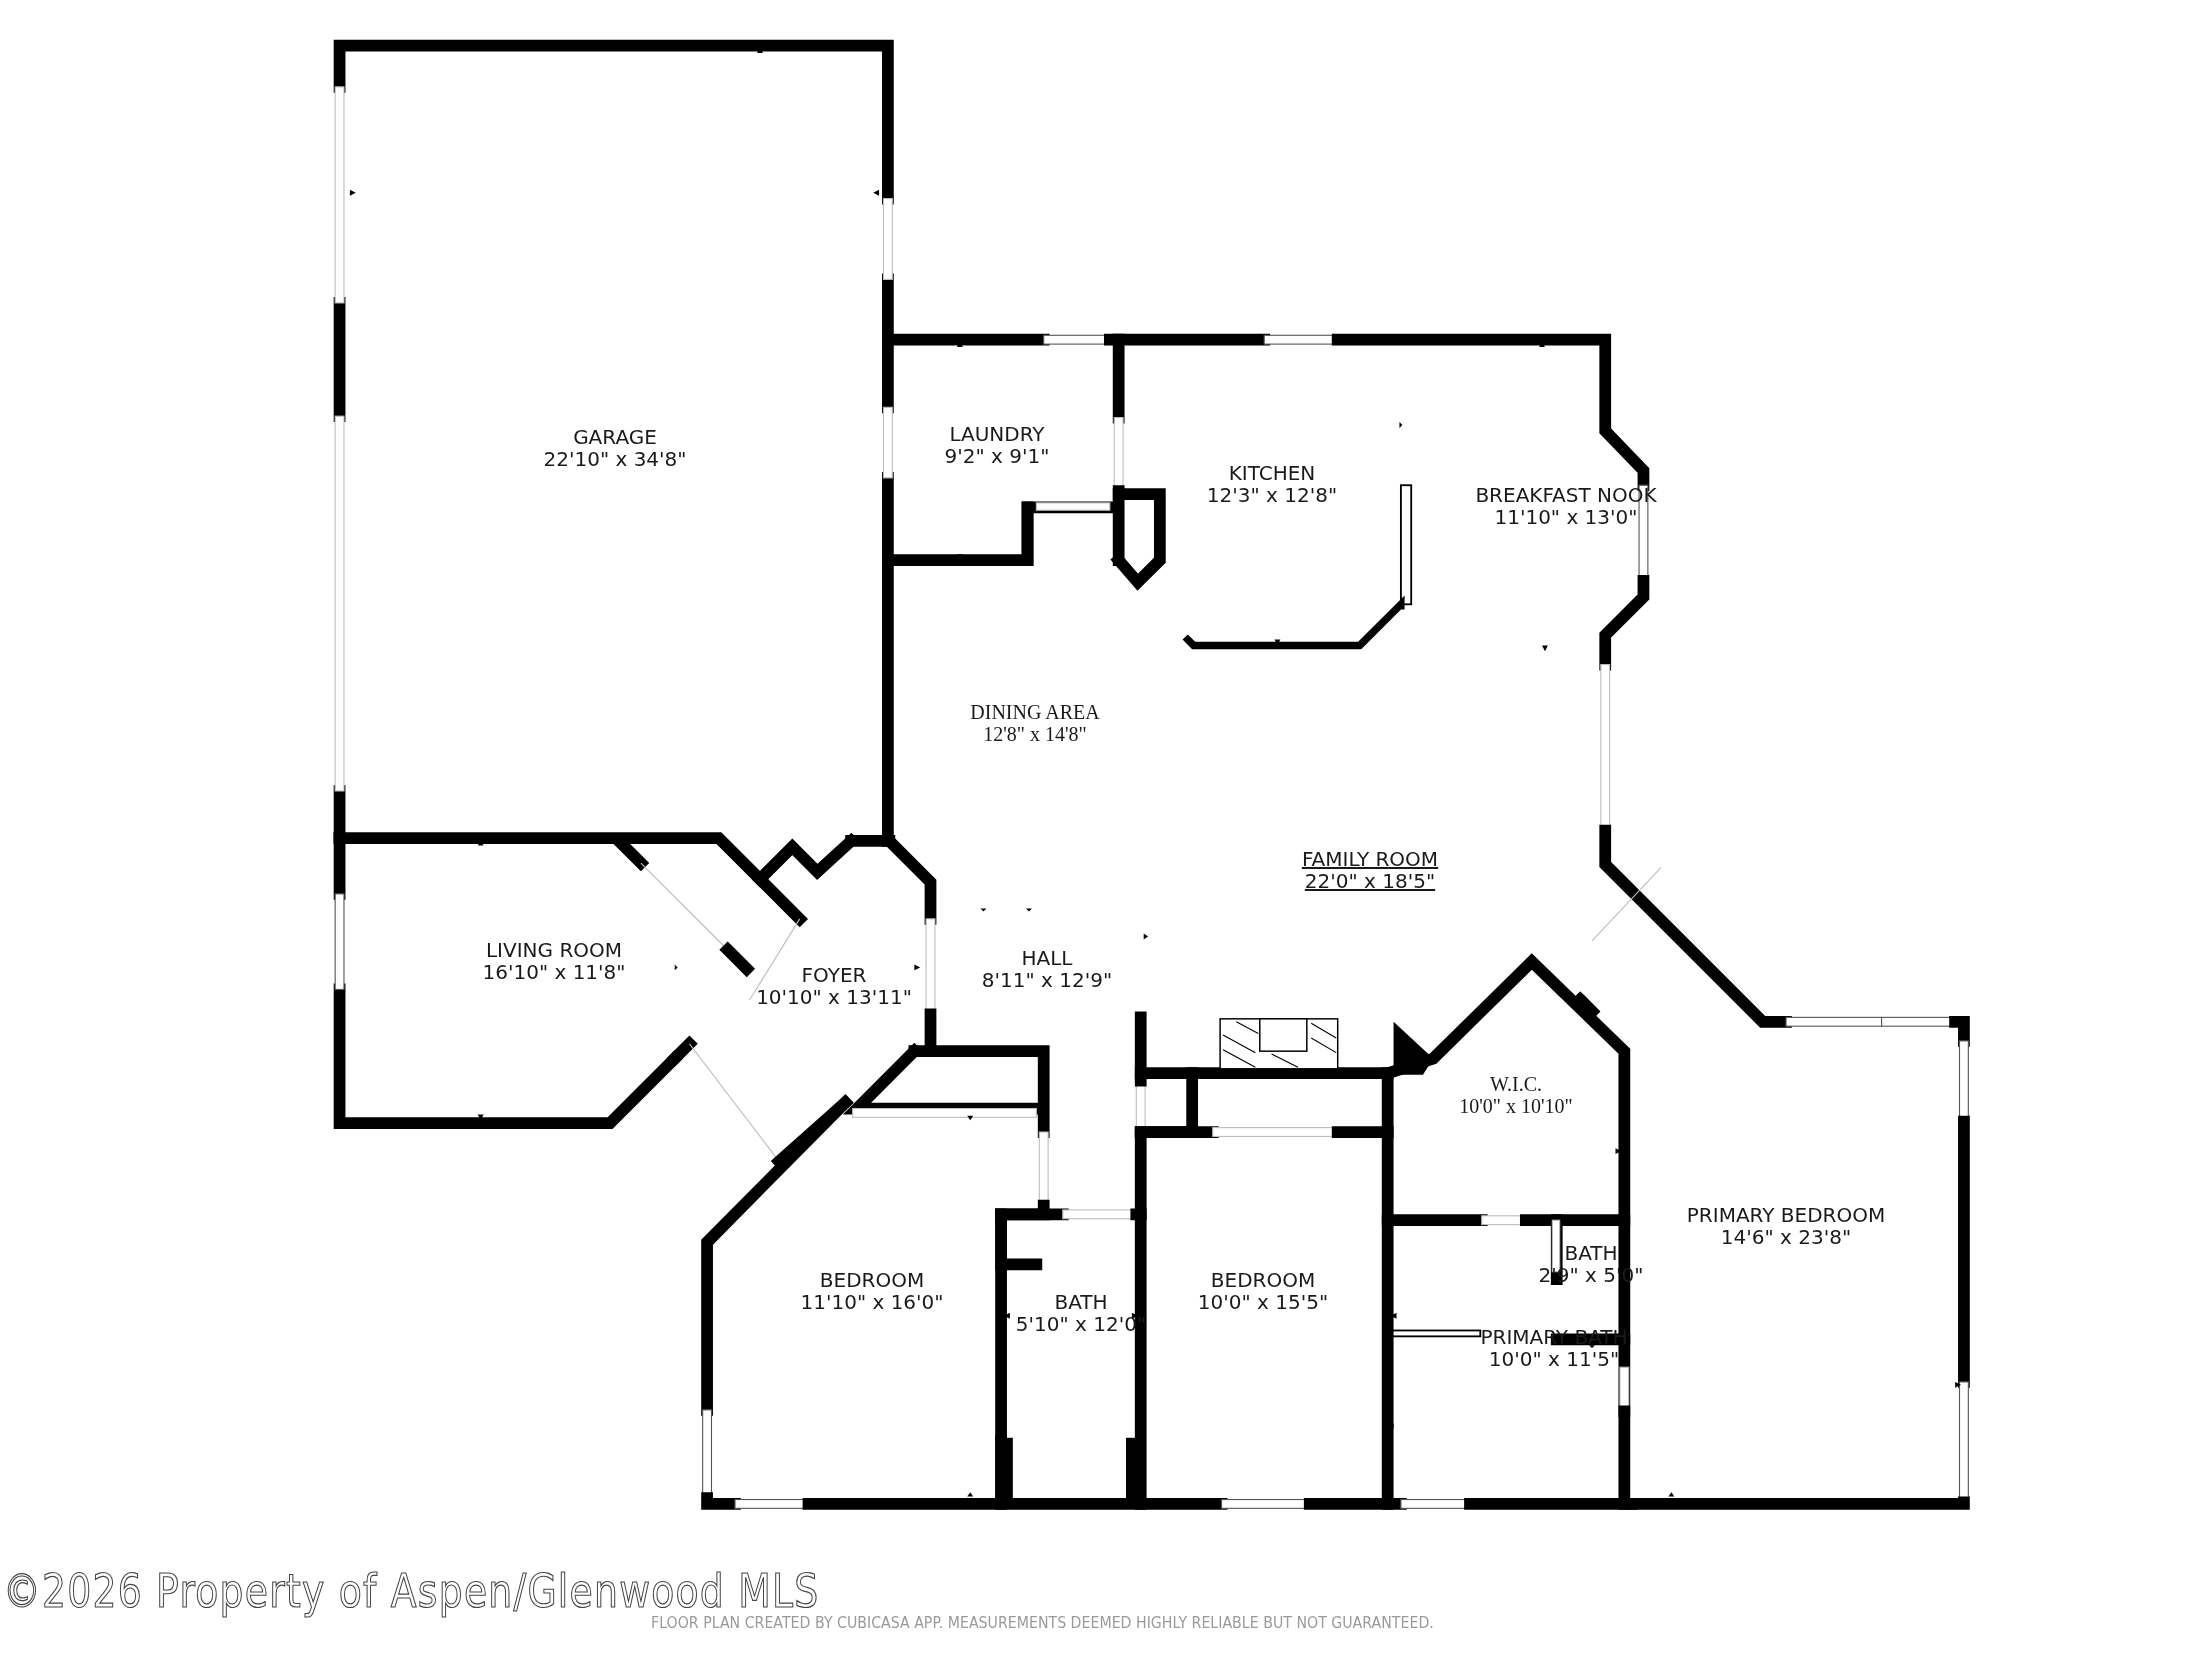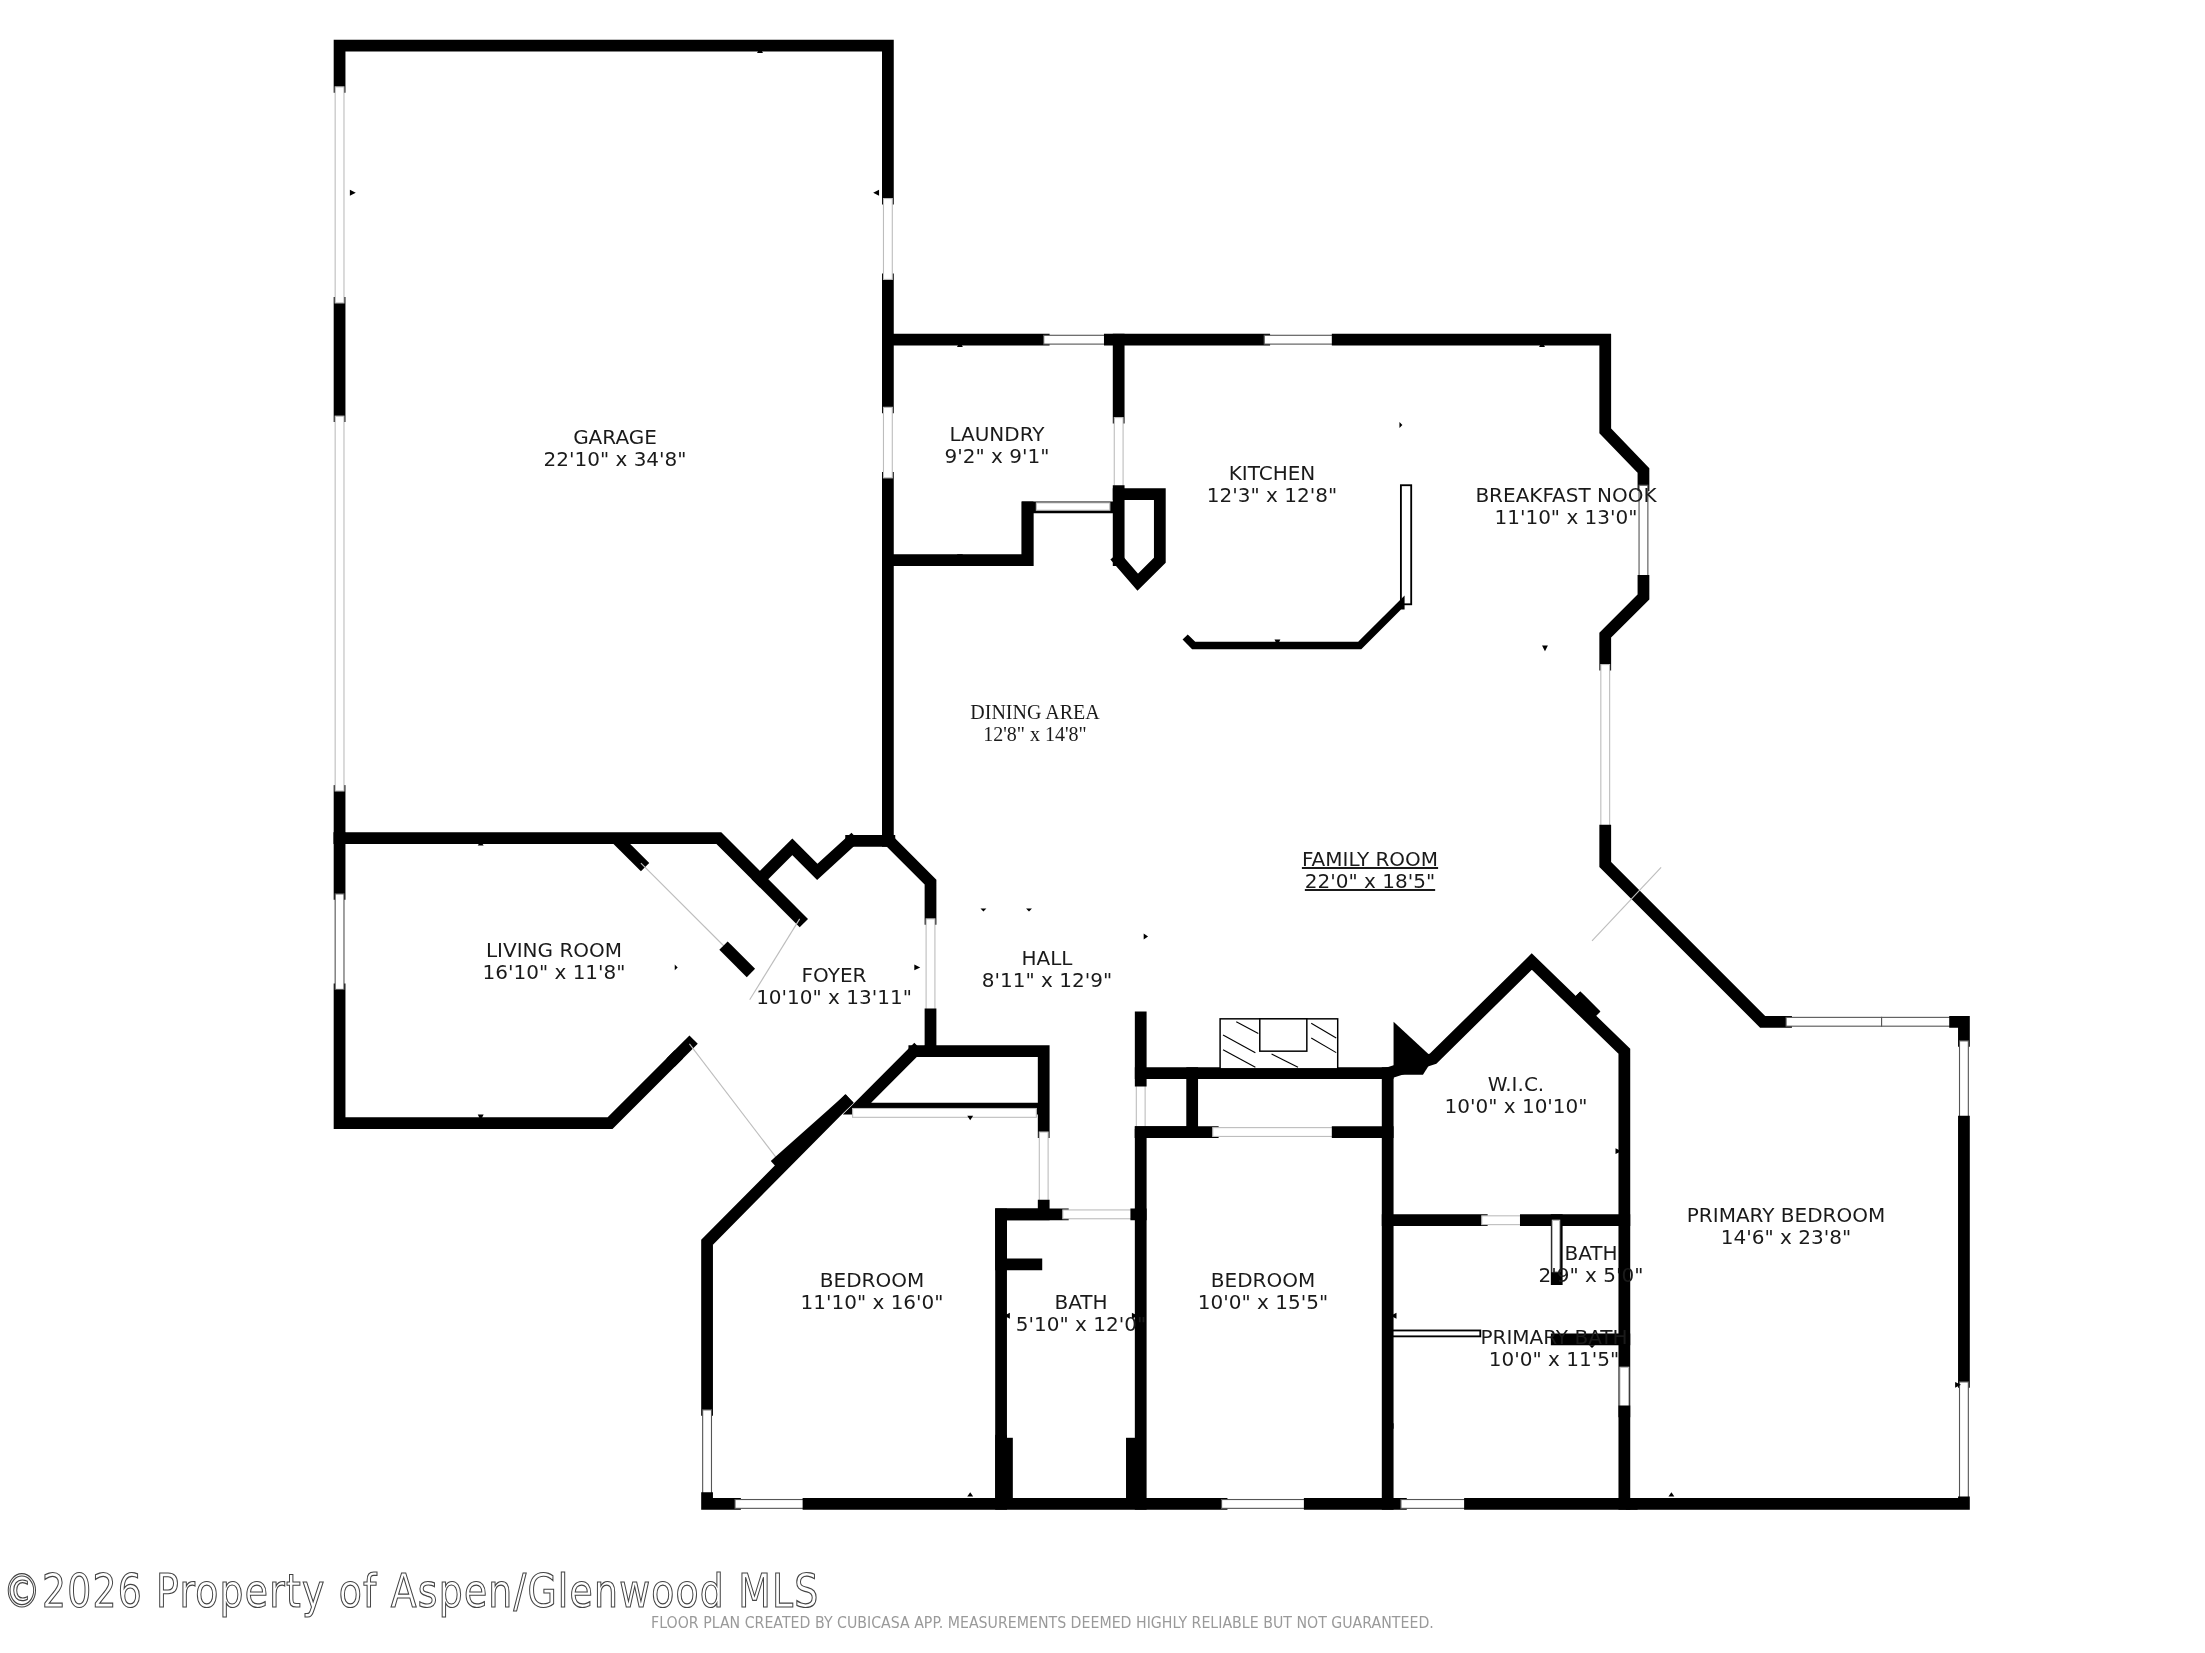"W.I.C." div.room-label { font-family: none -> Liberation Serif, serif }
